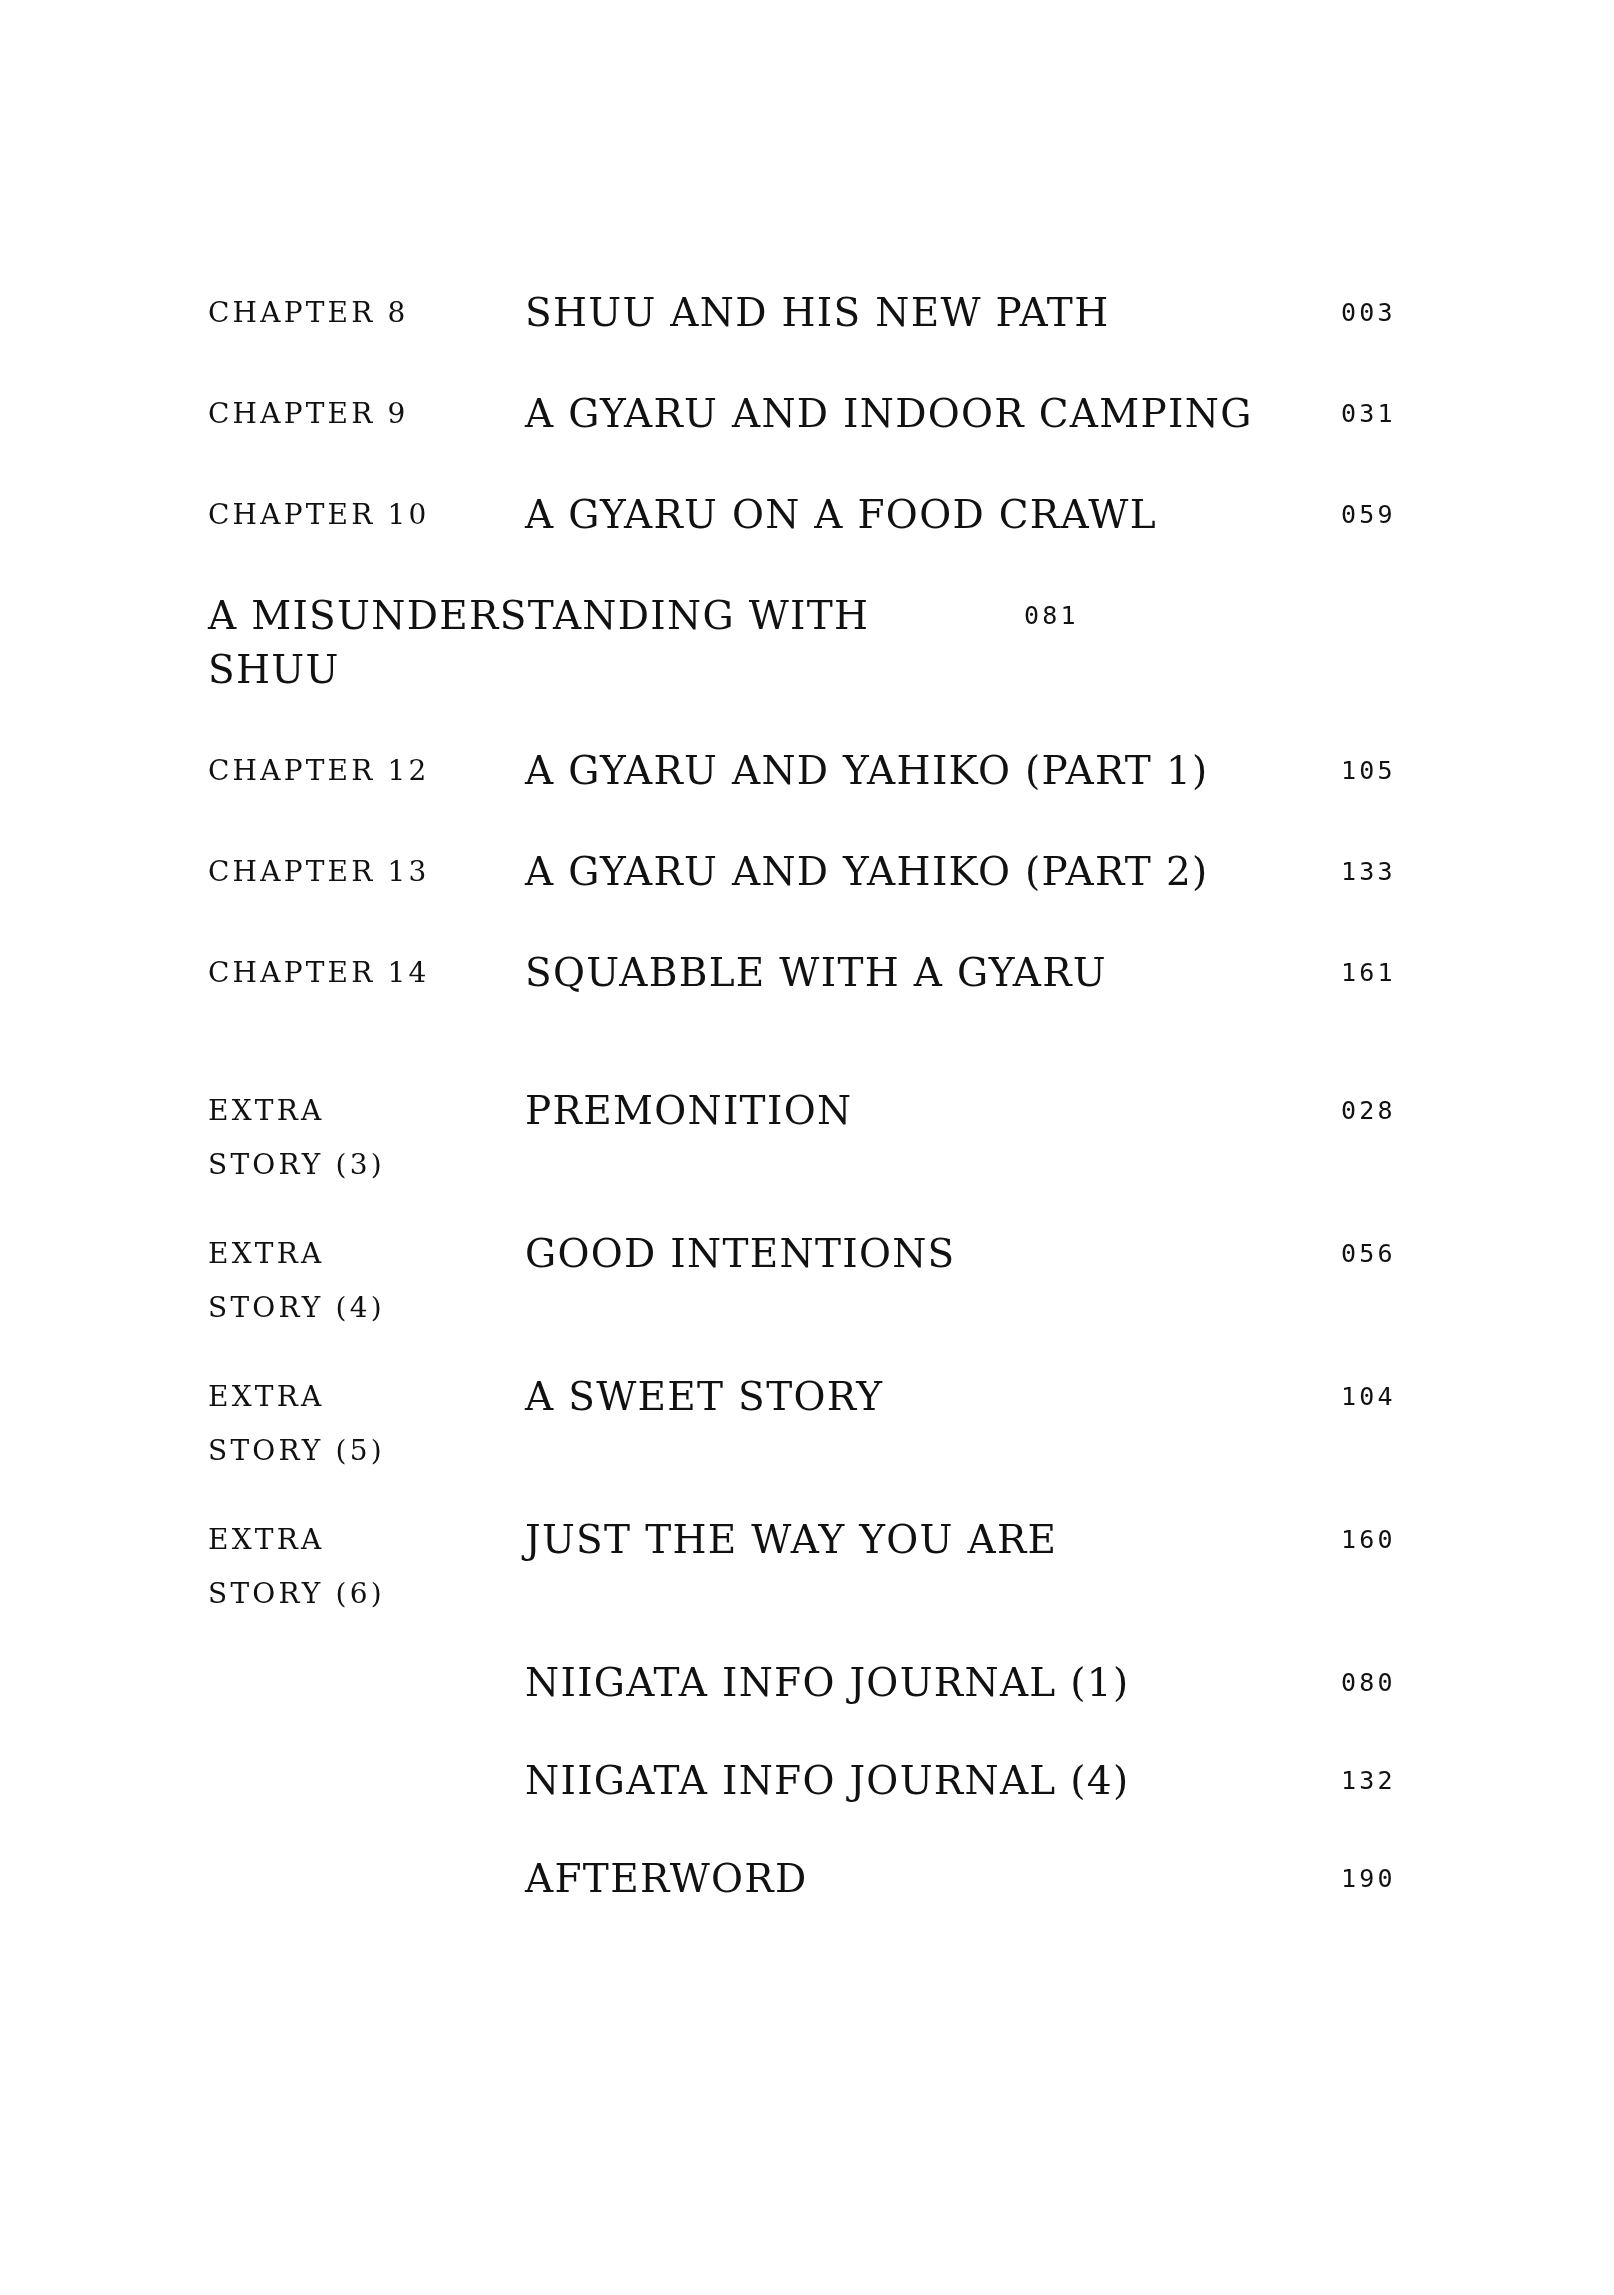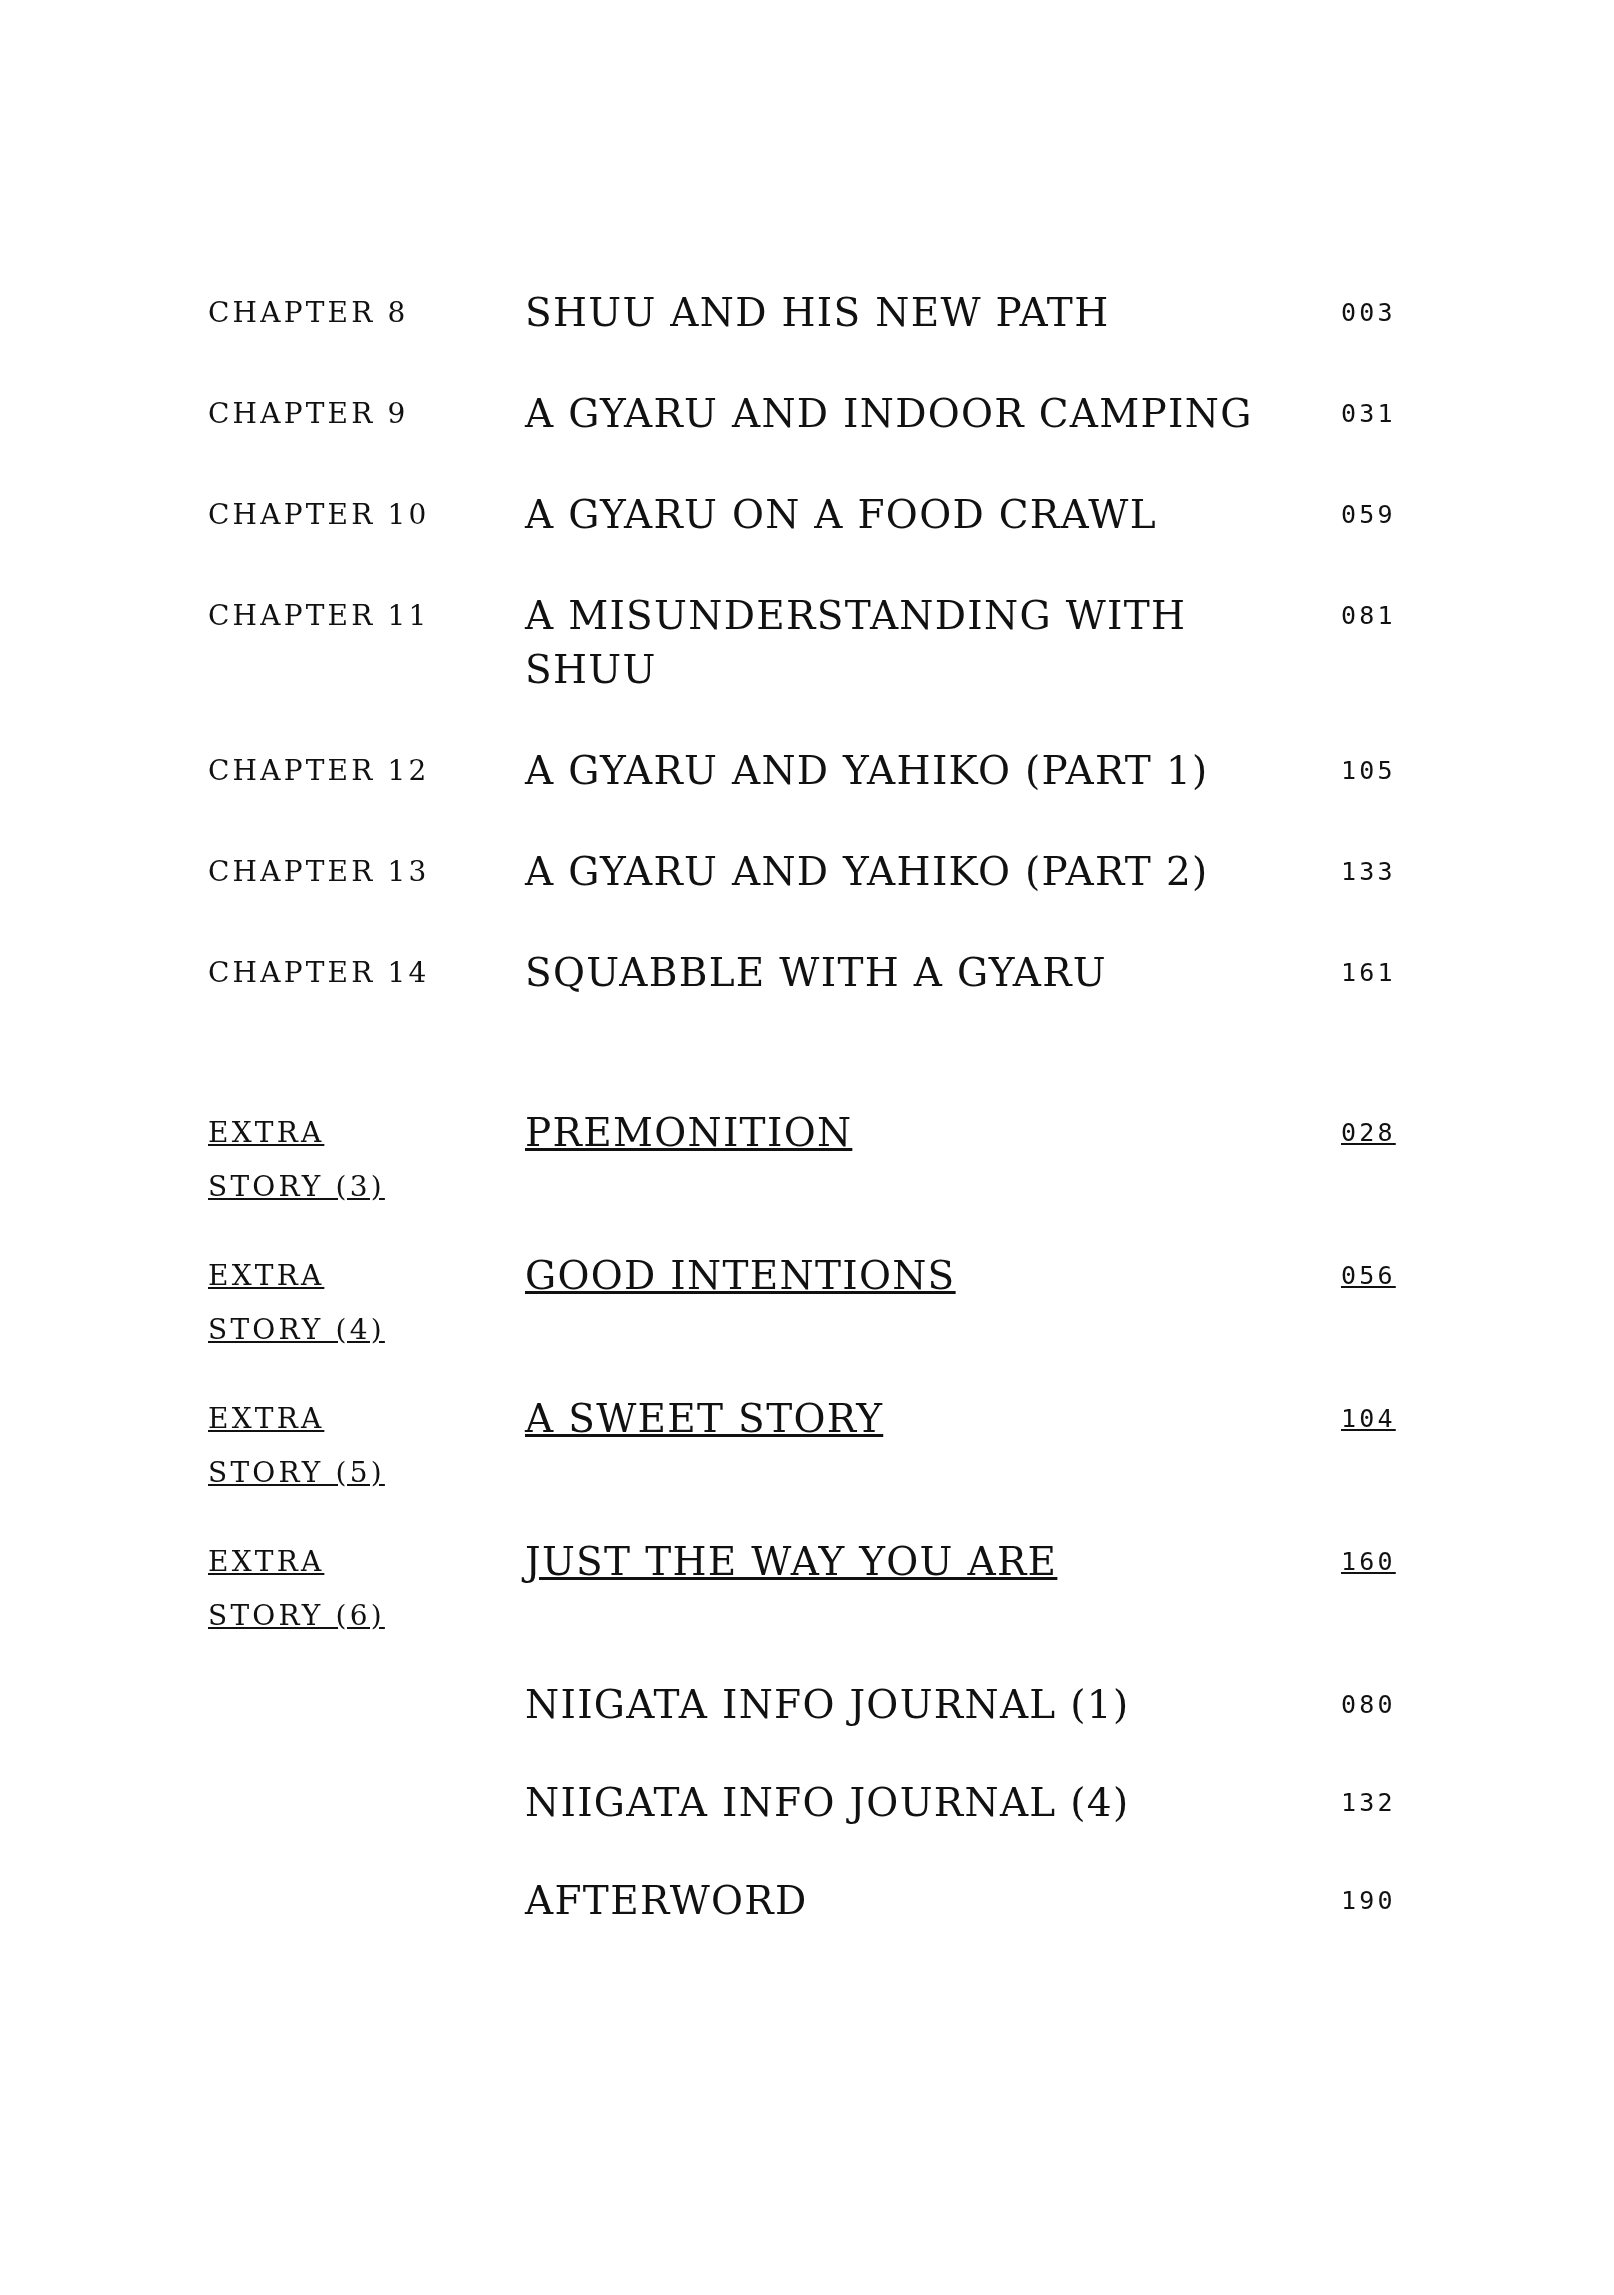"CHAPTER 11" span.cell-label { html: <span>CHAPTER 11</span> -> none }
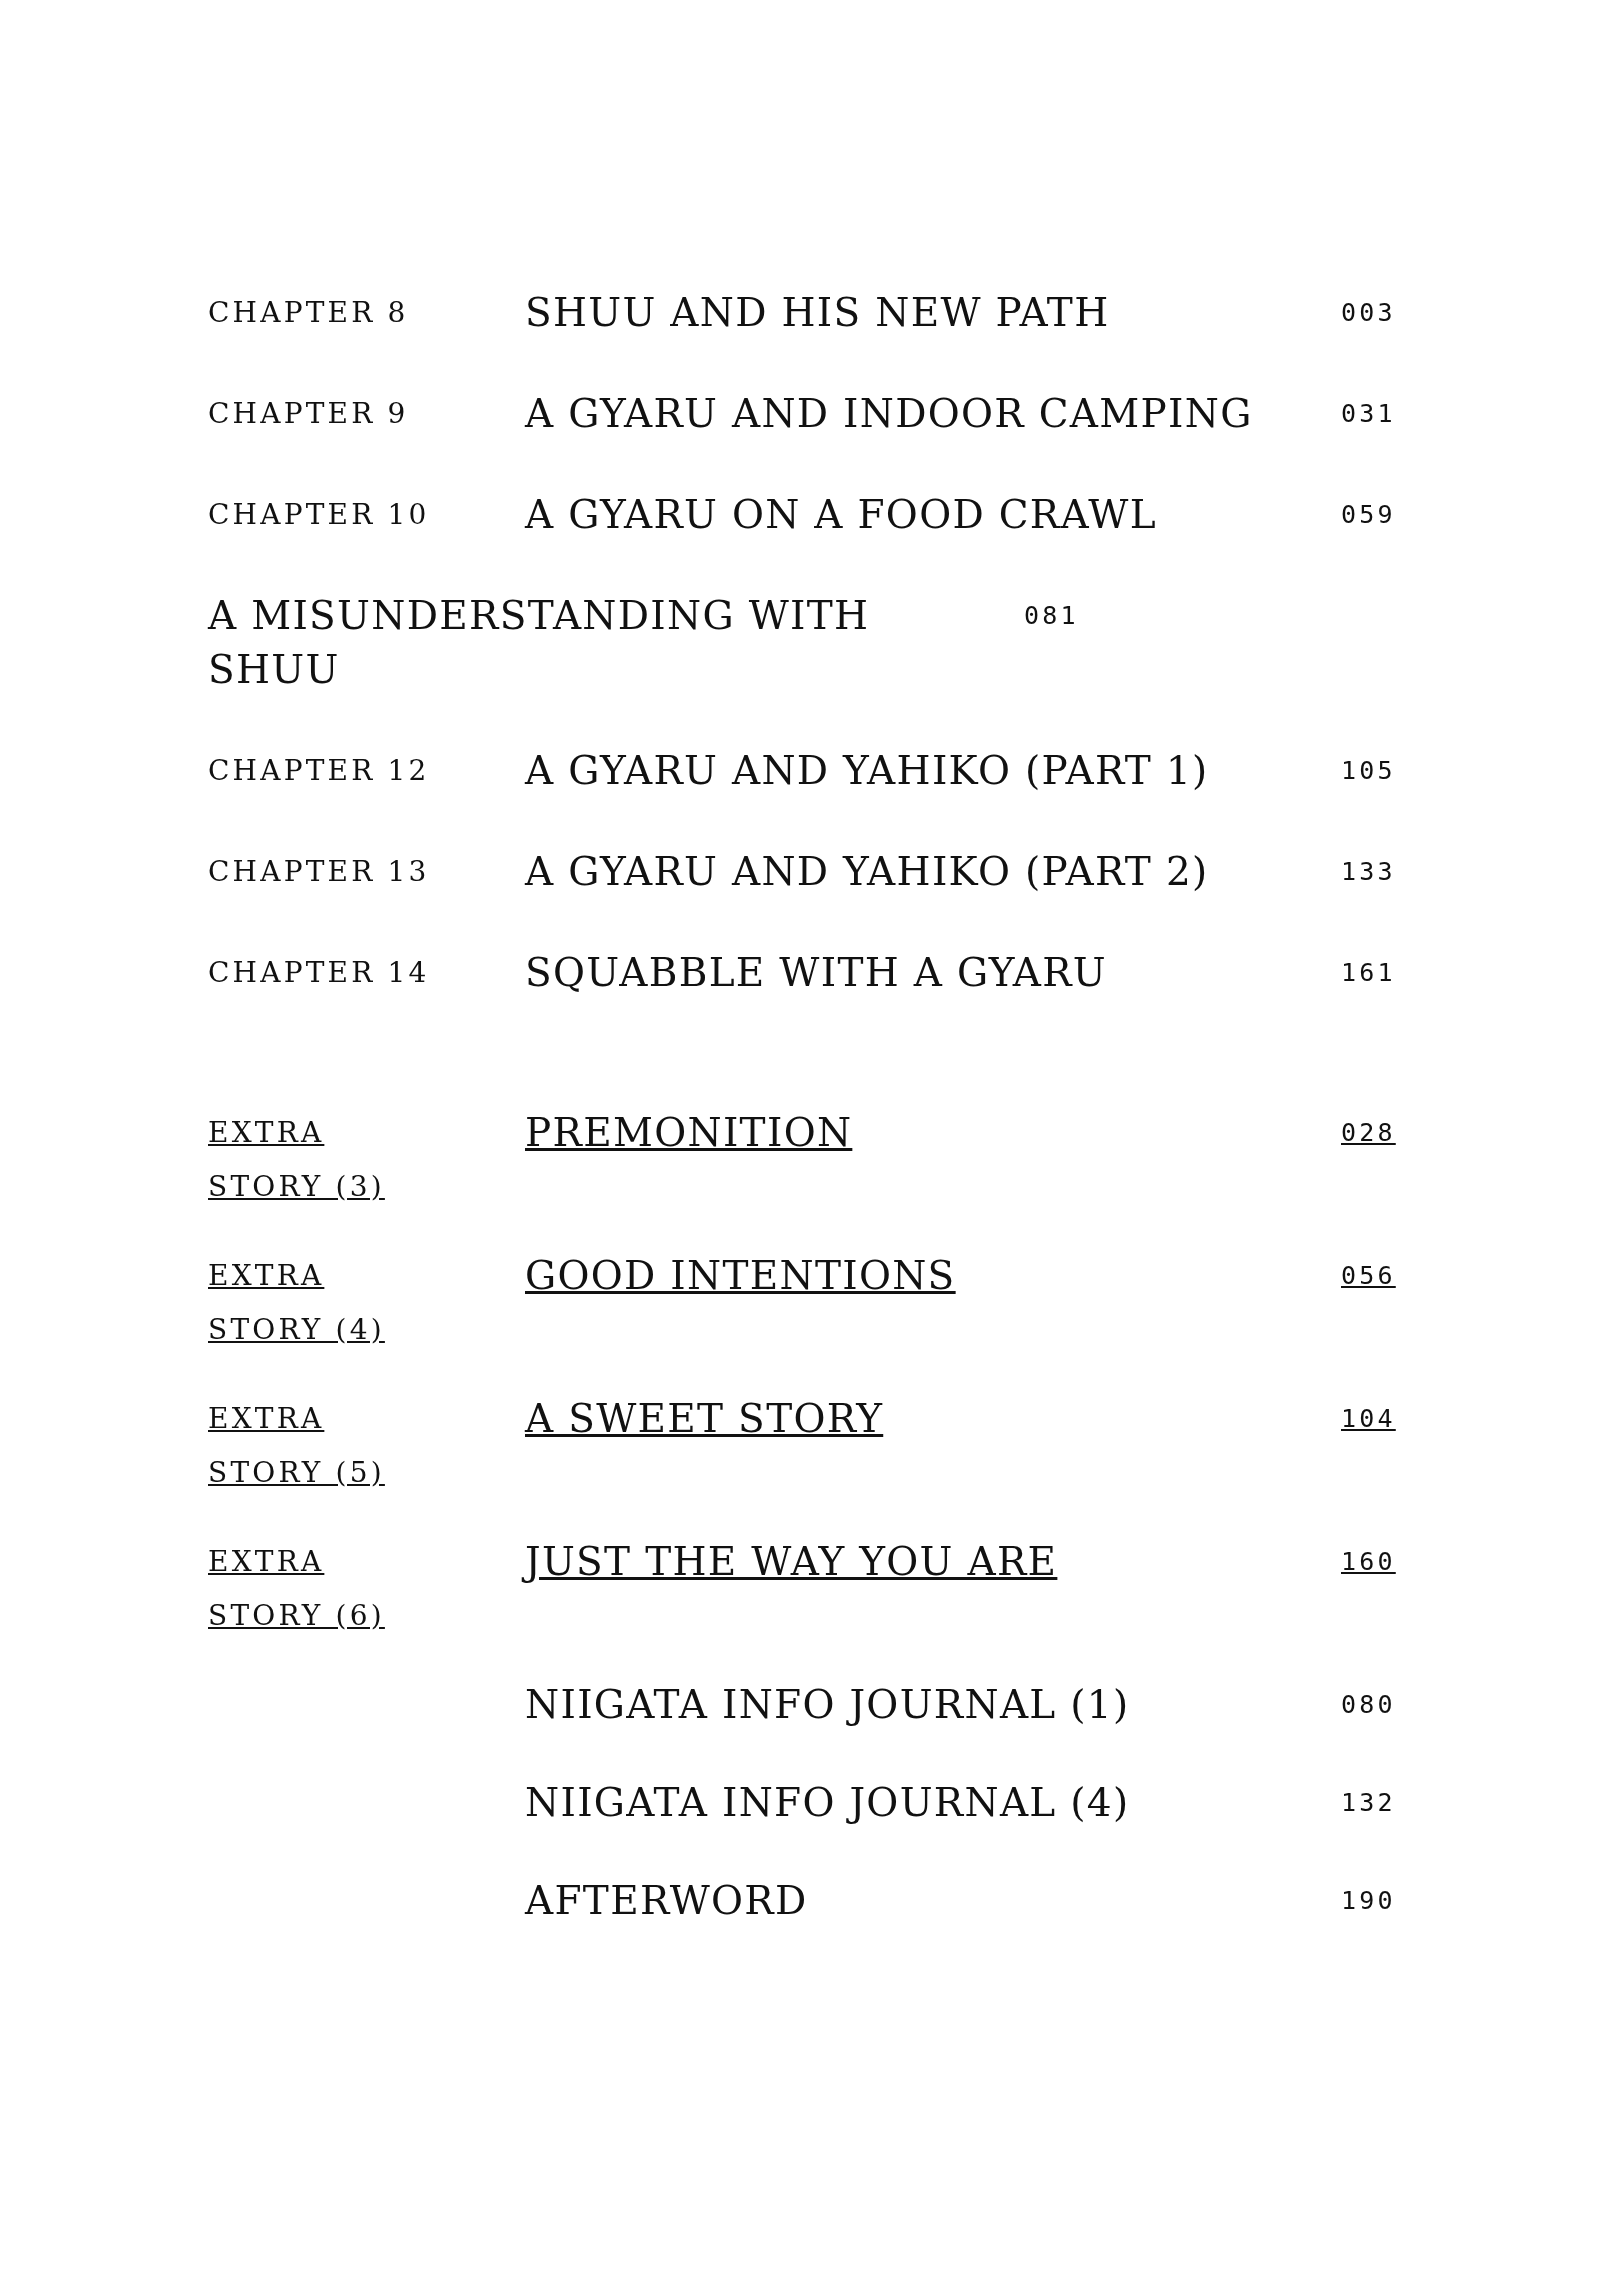"EXTRA" .group-extras { margin-top: 106px -> 84px; text-decoration: underline -> none }
